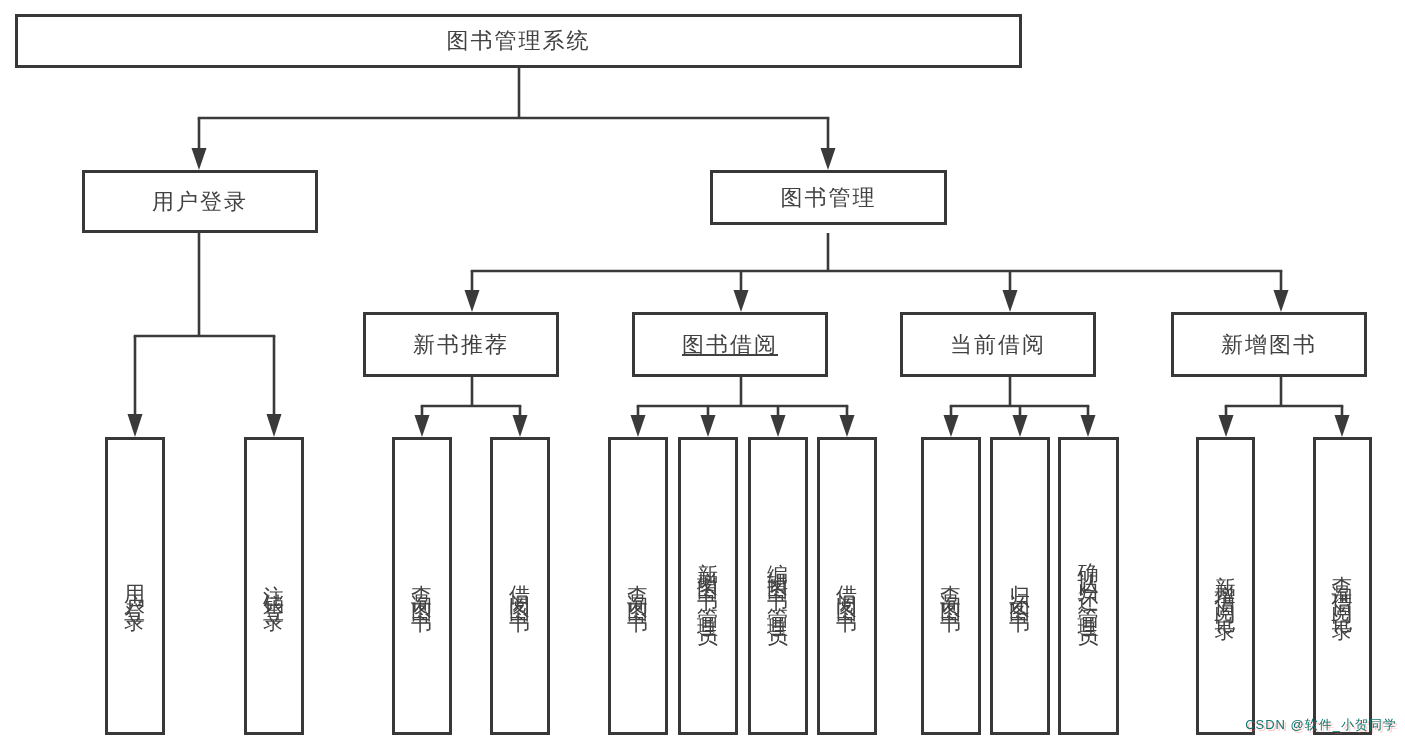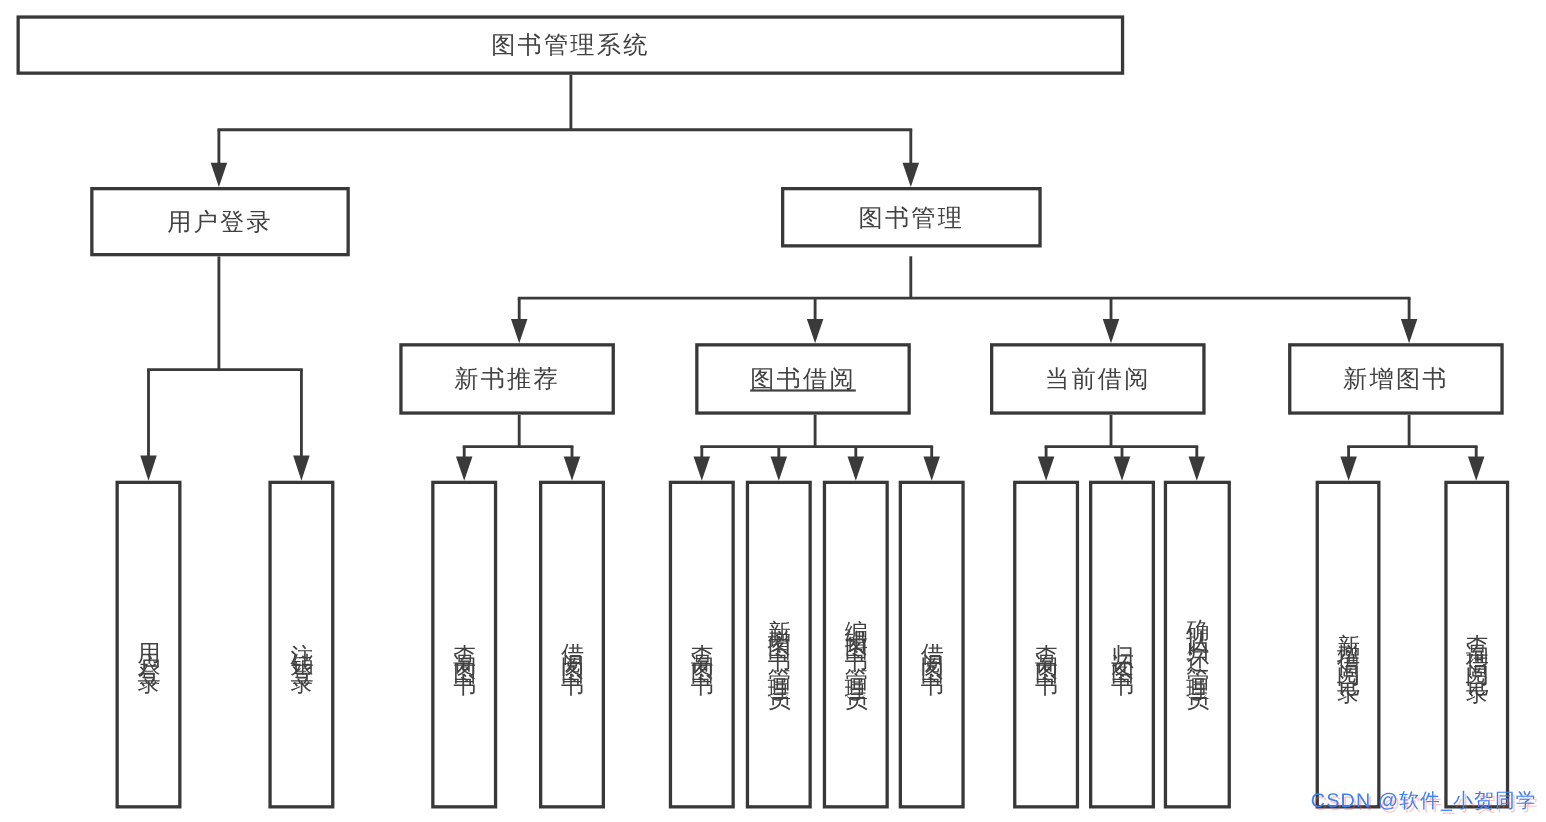"CSDN @软件_小贺同学" .watermark { color: #3b82f6 -> #0f766e; font-size: 18px -> 13px }
